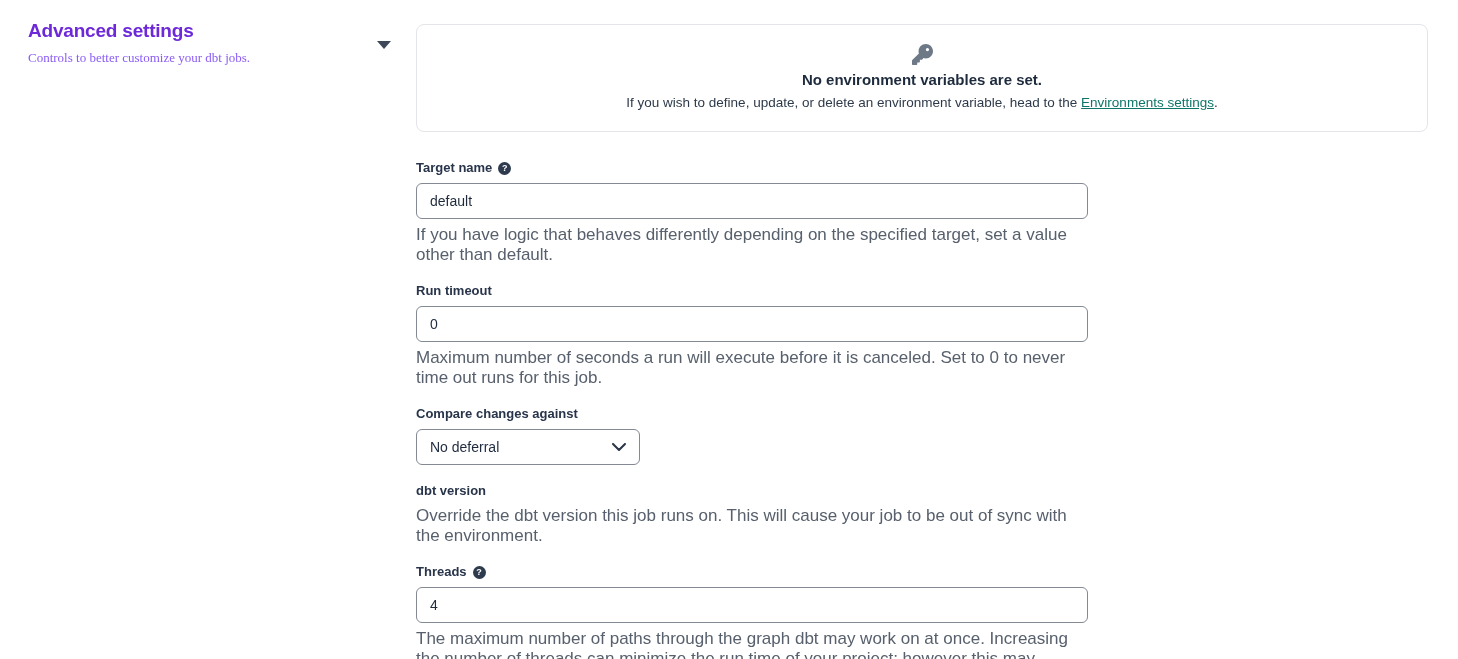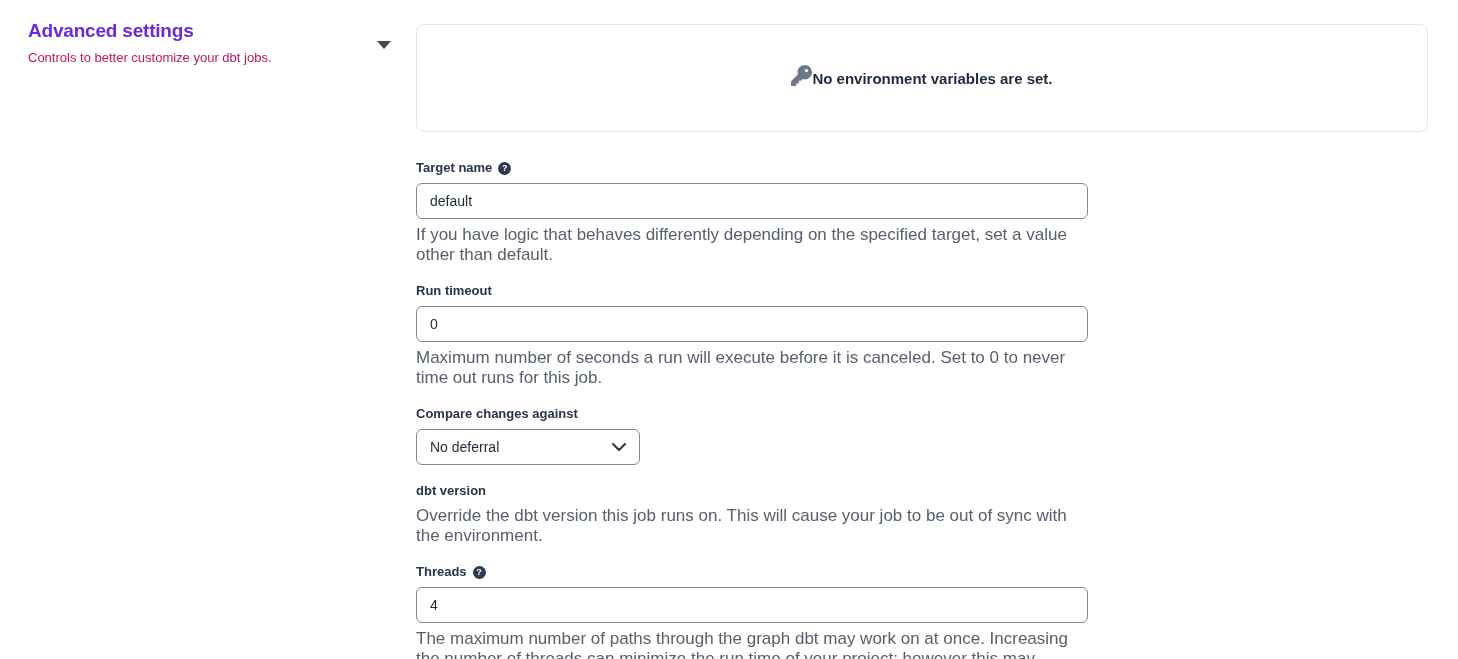"Controls to better customize your" .page-subtitle { color: #be185d -> #8b5cf6; font-family: none -> Liberation Serif, serif }
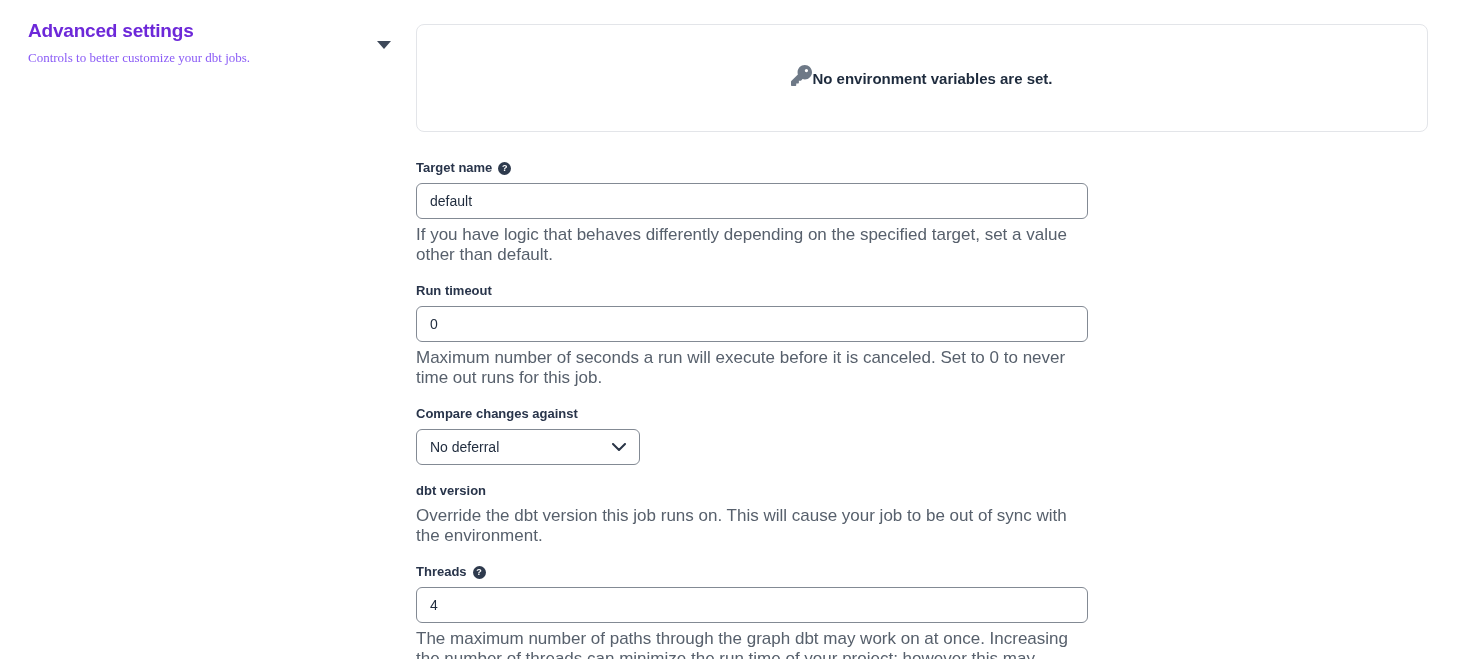"No environment variables are set." .env-panel { flex-direction: none -> column }
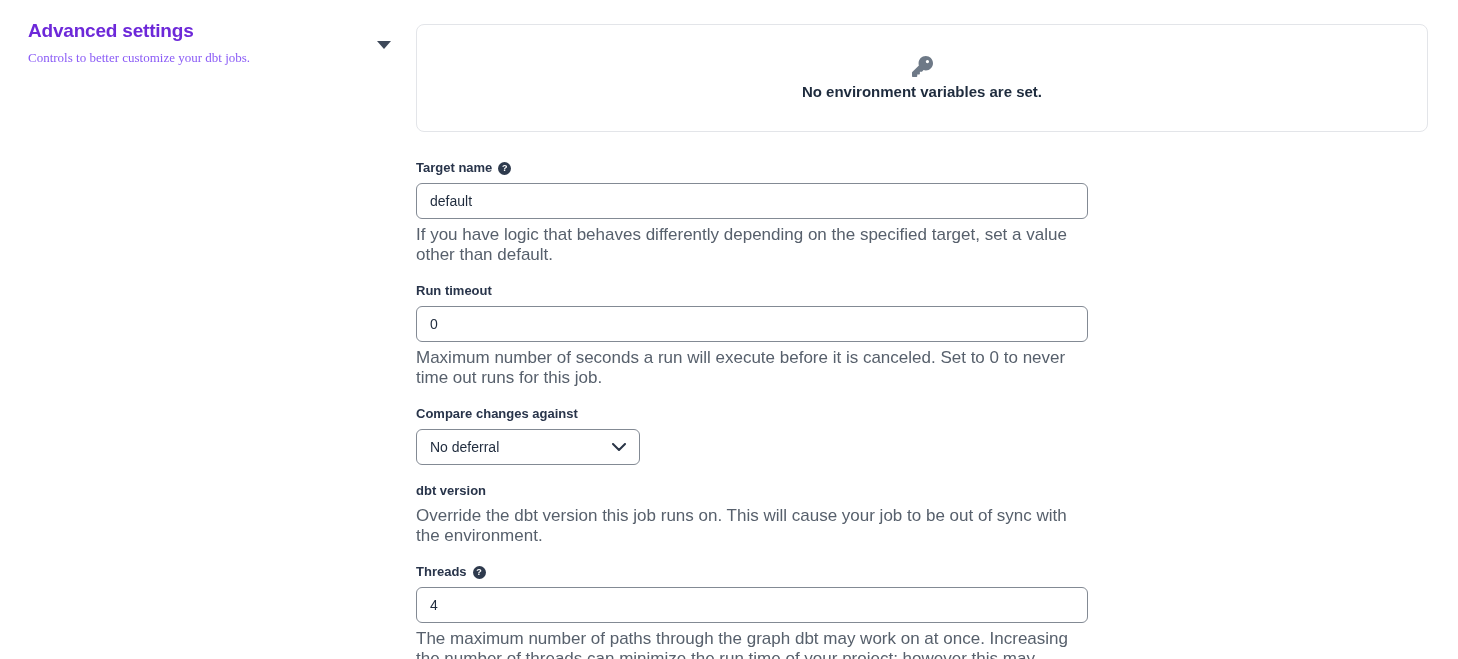"If you wish to define," div.env-message { html: none -> <div><span>If you wish to define, update, or delete an environment variable, head to the </span><a>Environments settings</a><span>.</span></div> }
